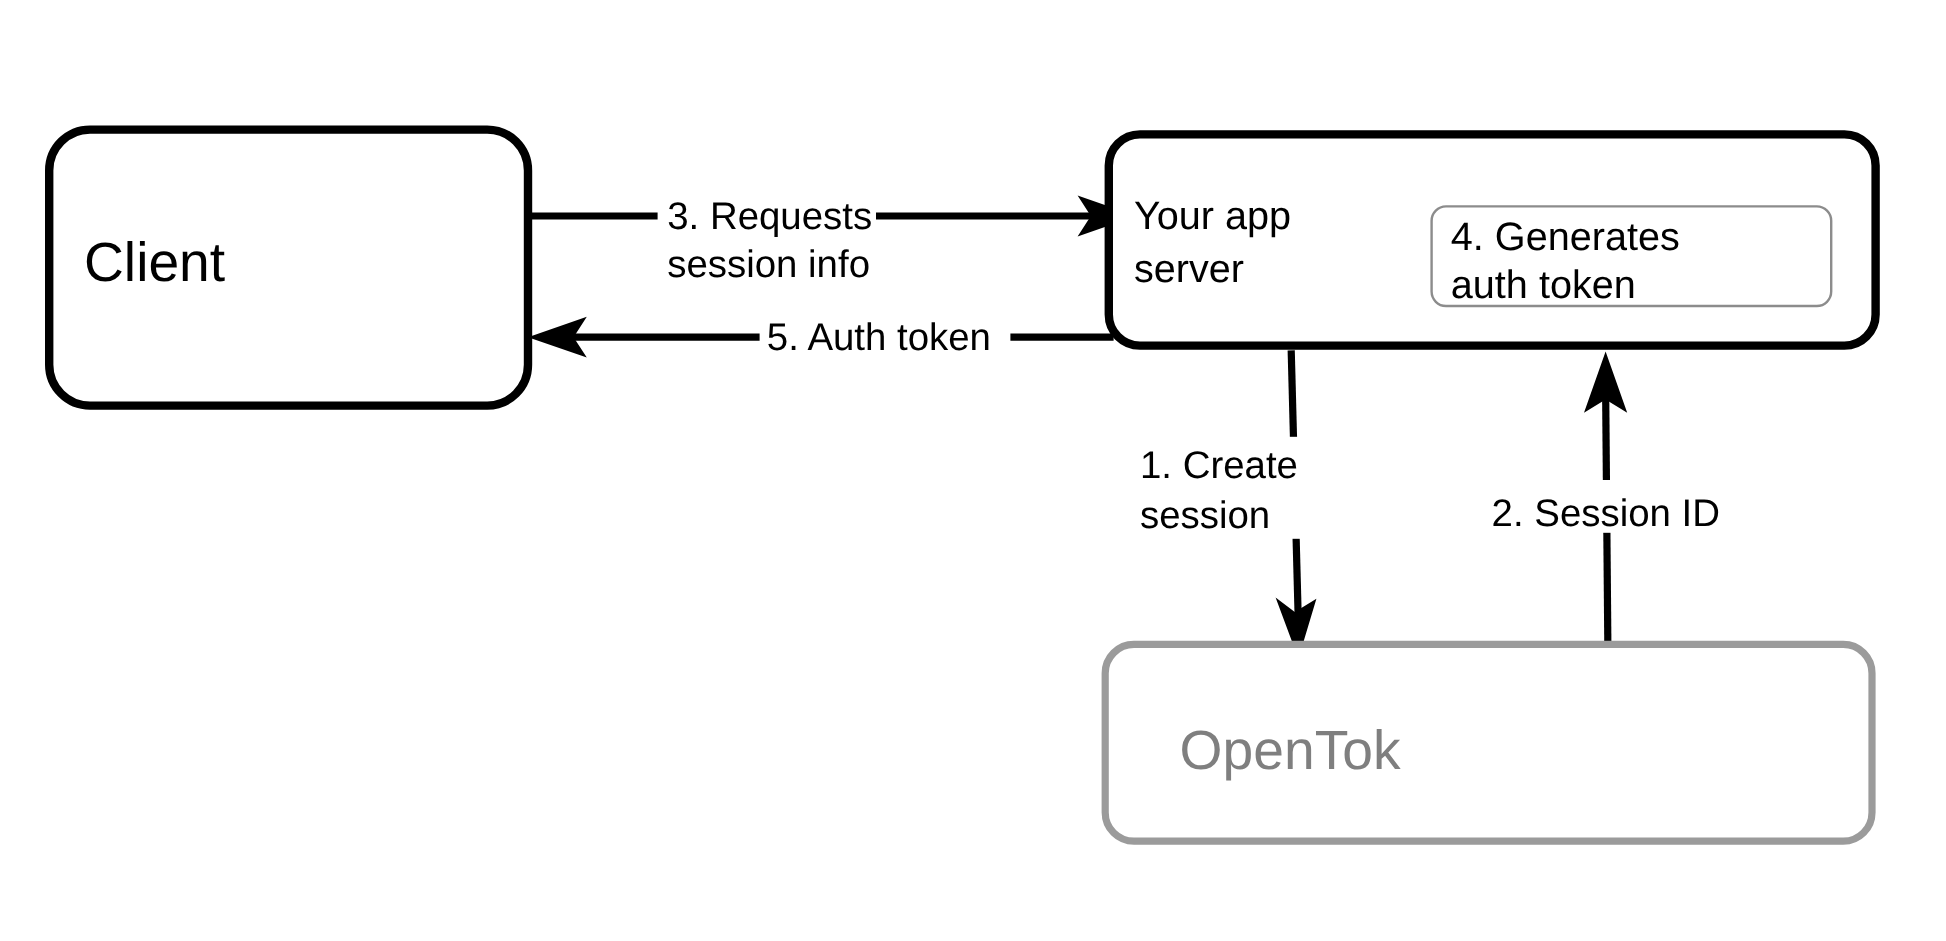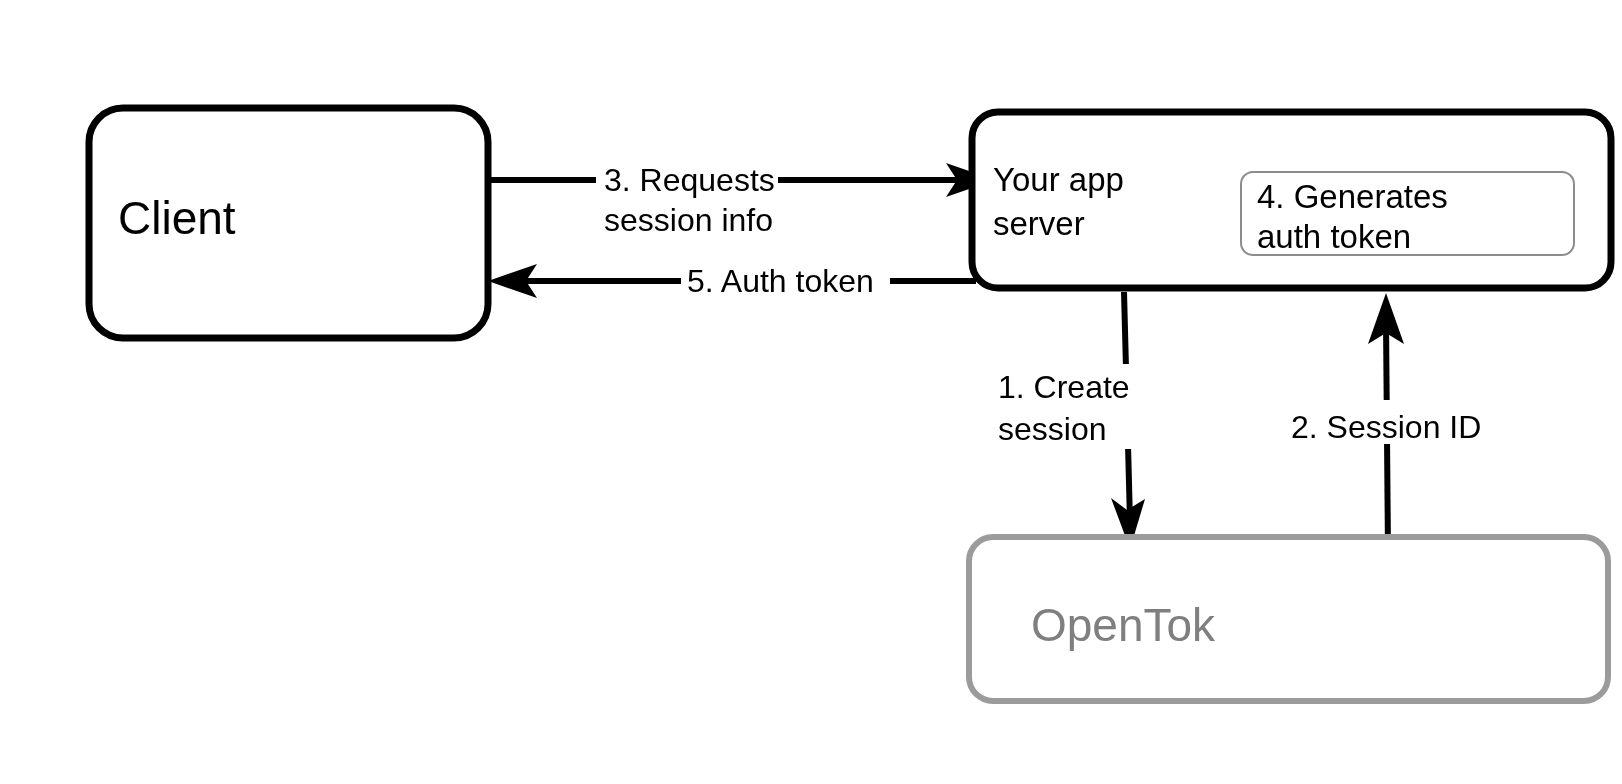"3. Requests" #diagram-root { padding-left: 48px -> none }
